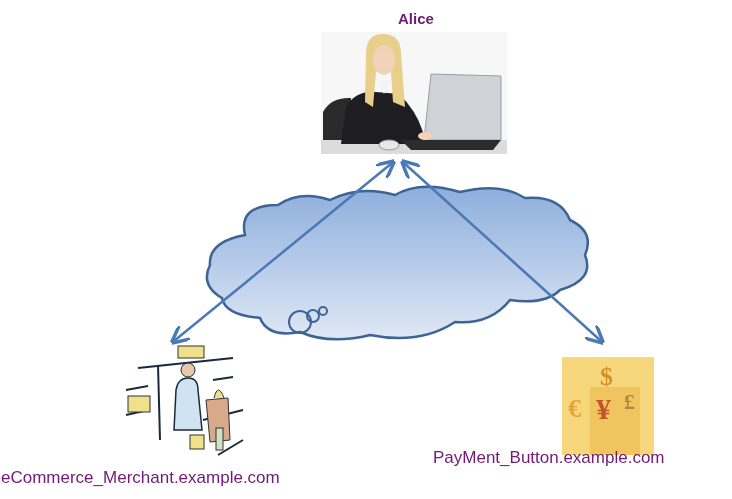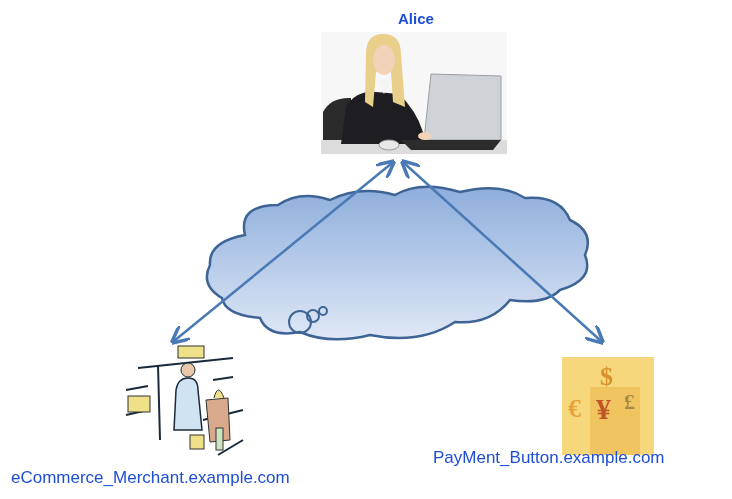"Alice" .label { color: #1d4ed8 -> #701a75 }
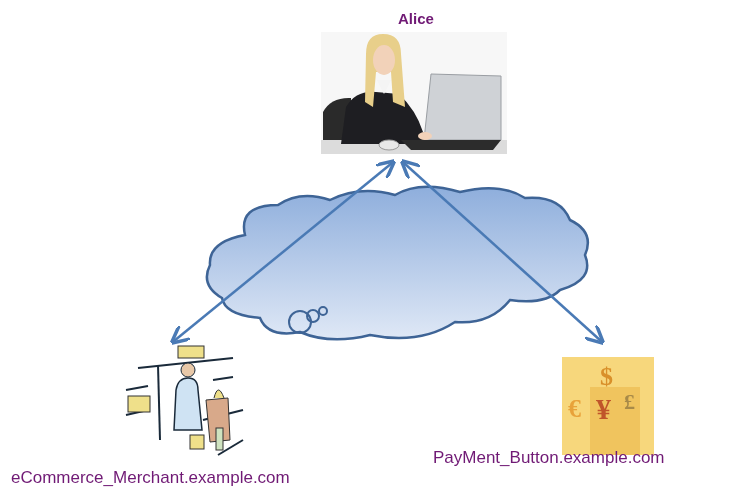"eCommerce_Merchant.example.com" div.label { left: 11px -> 1px }
